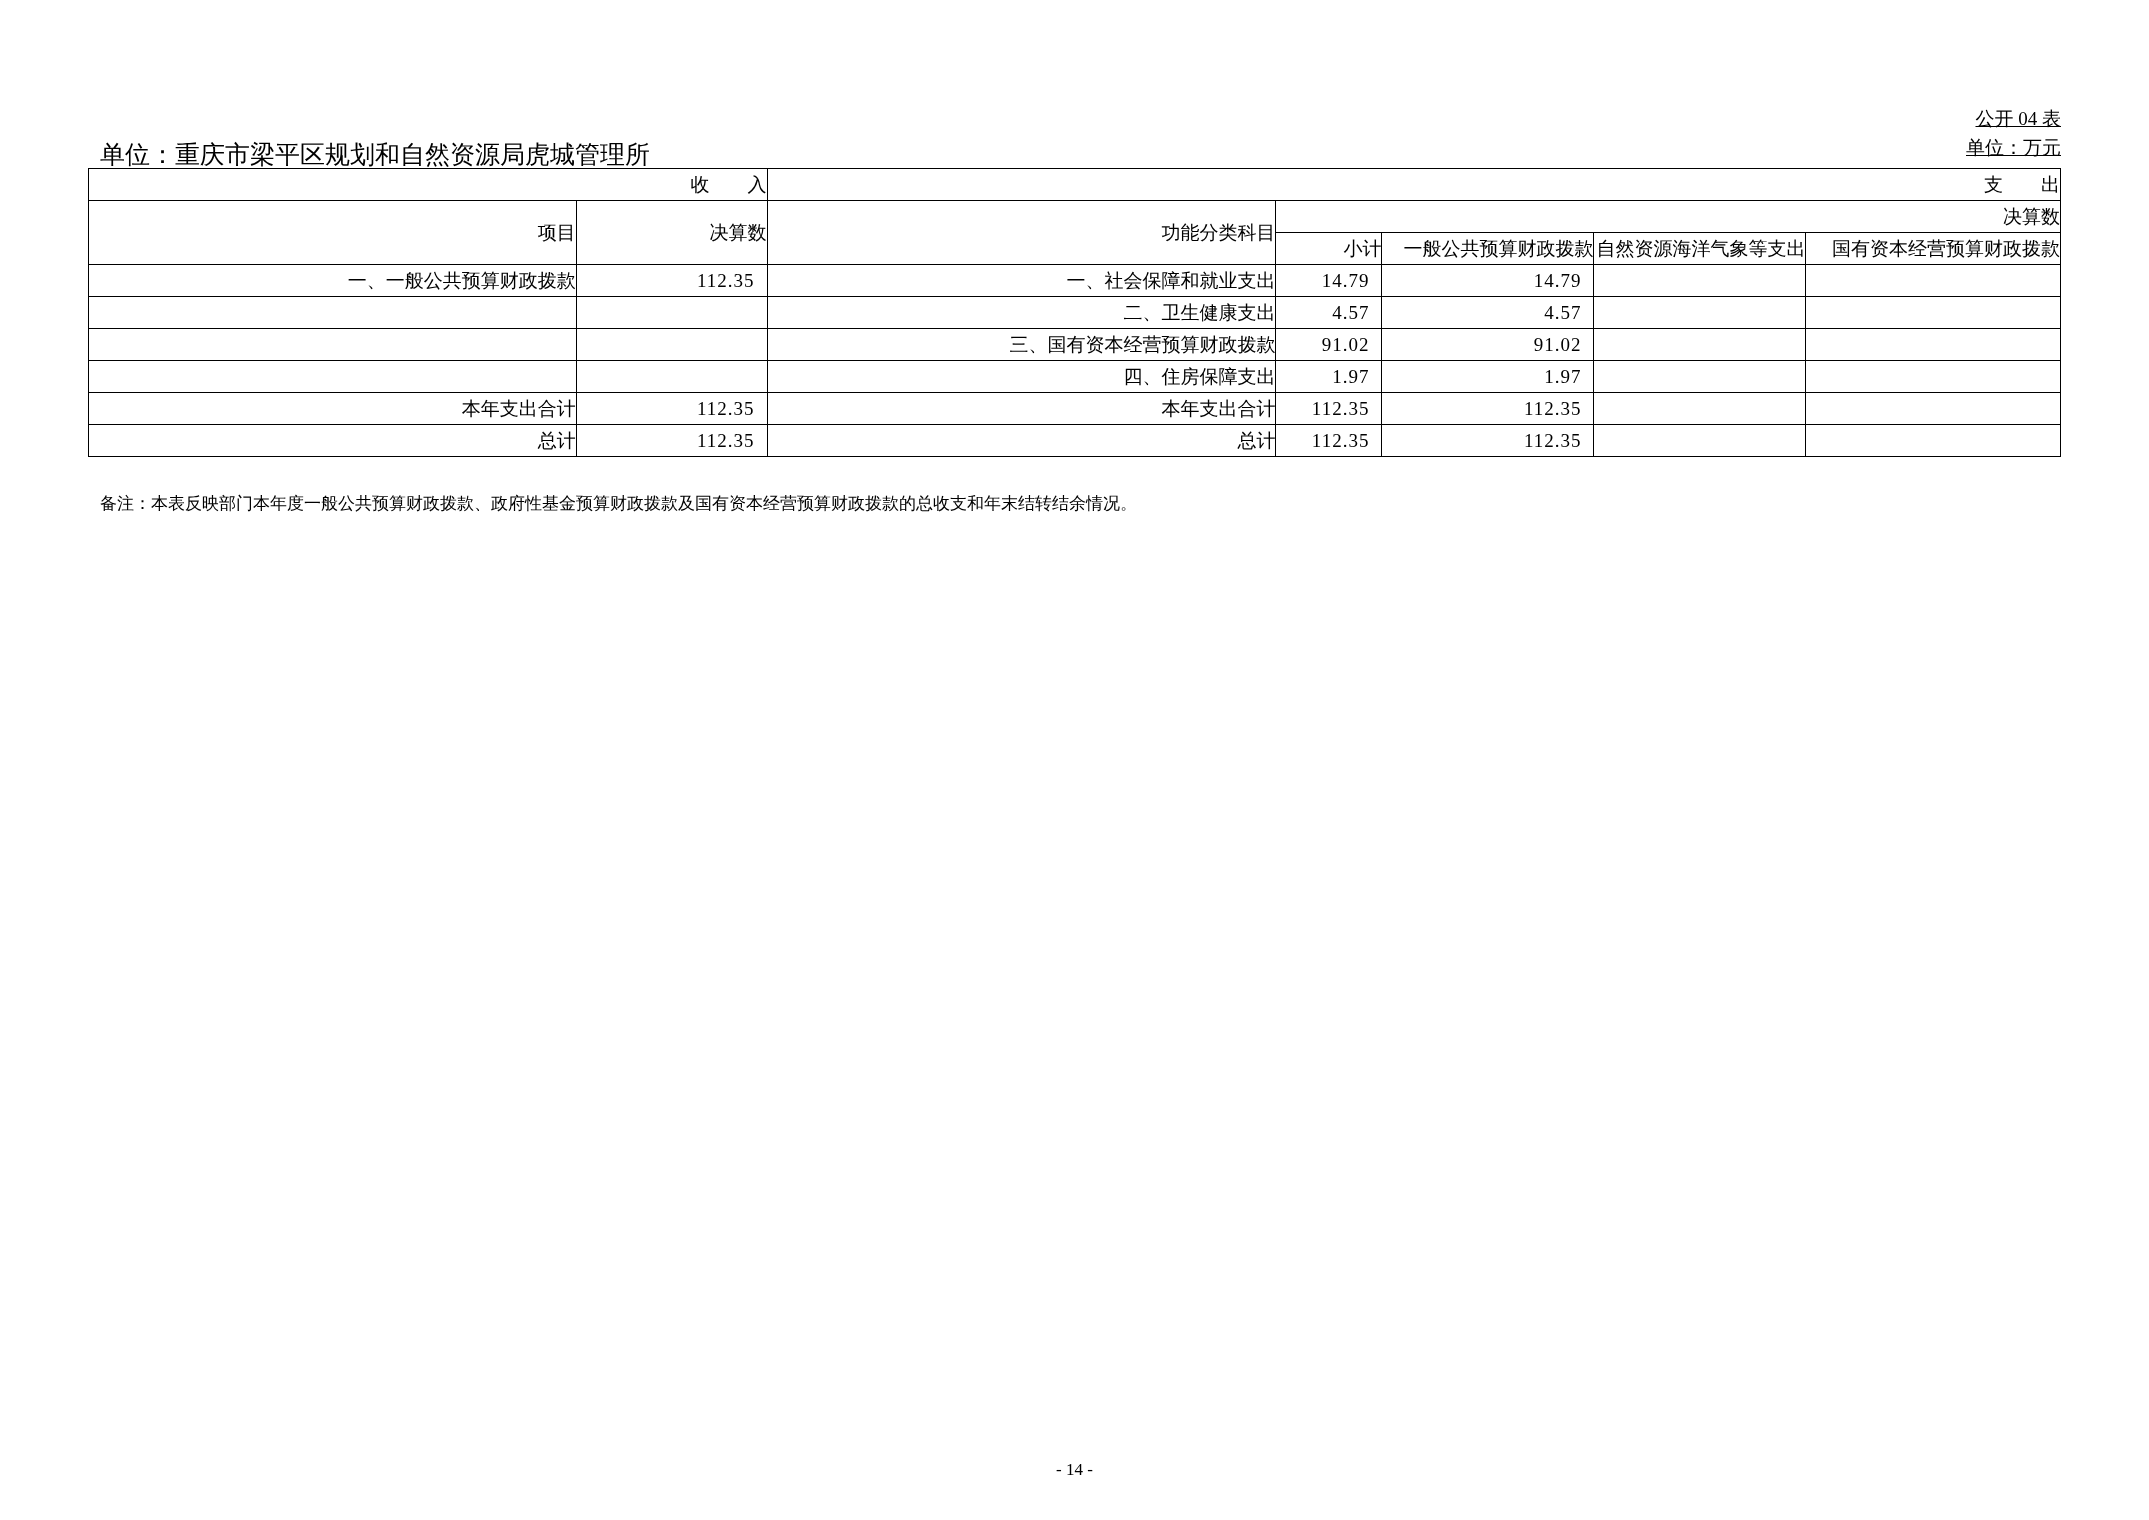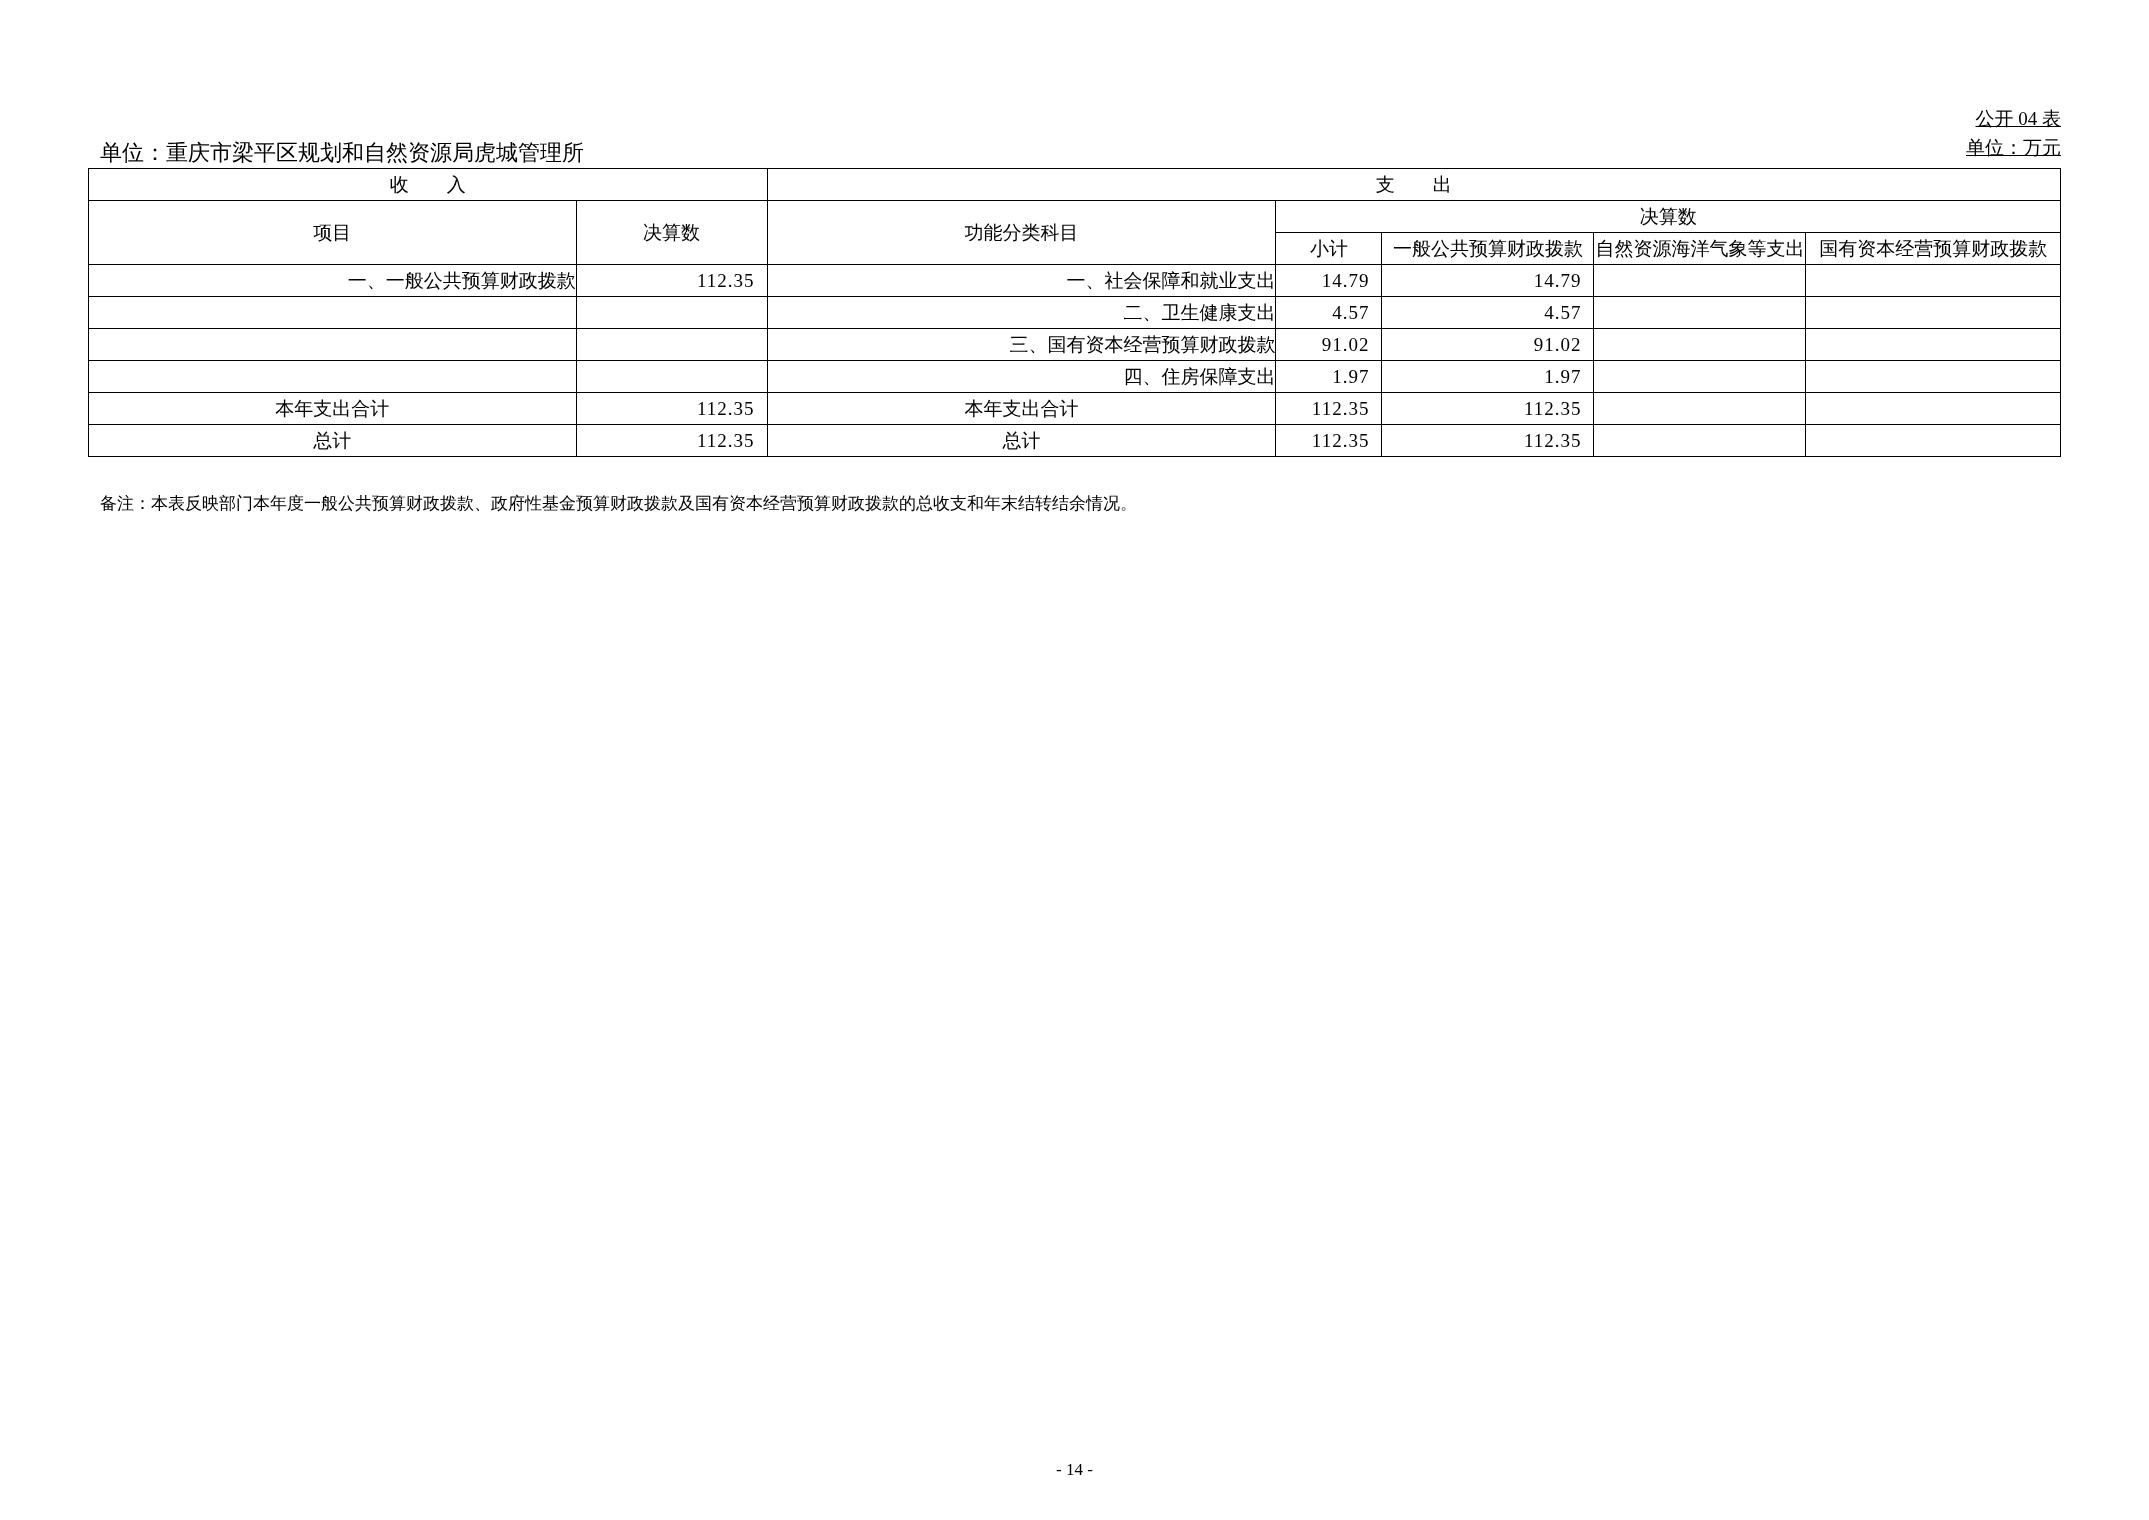"单位：重庆市梁平区规划和自然资源局虎城管理所" .meta-left { font-size: 22px -> 25px }
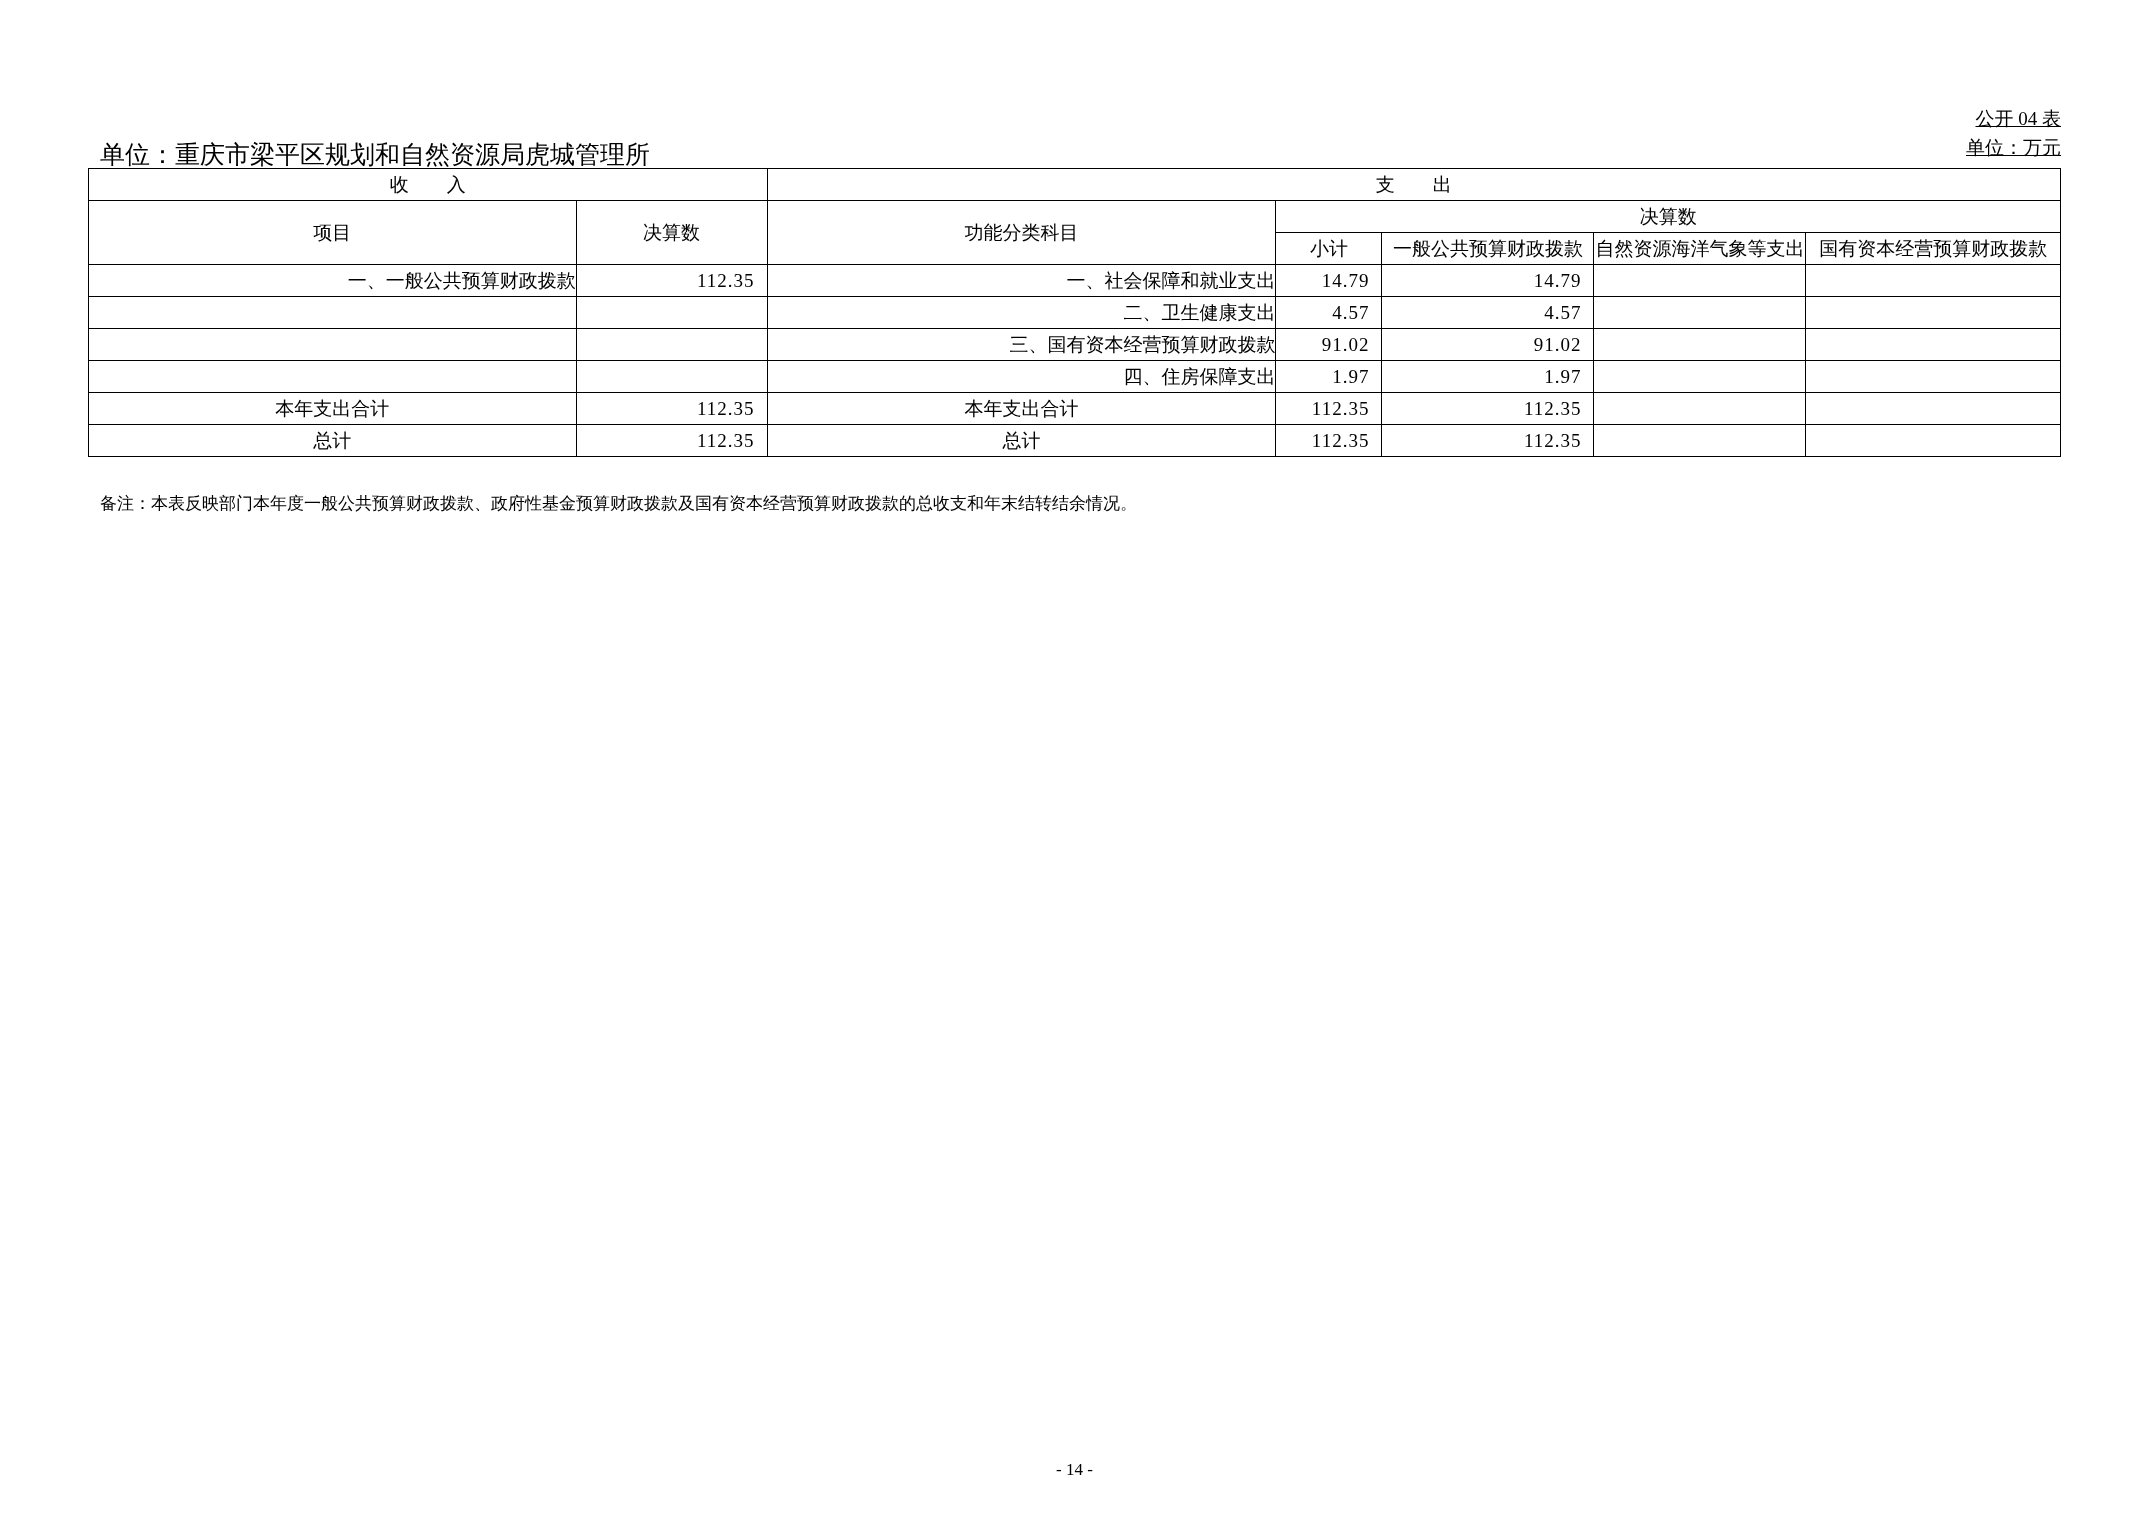"收 入" .c-center { text-align: center -> right }
